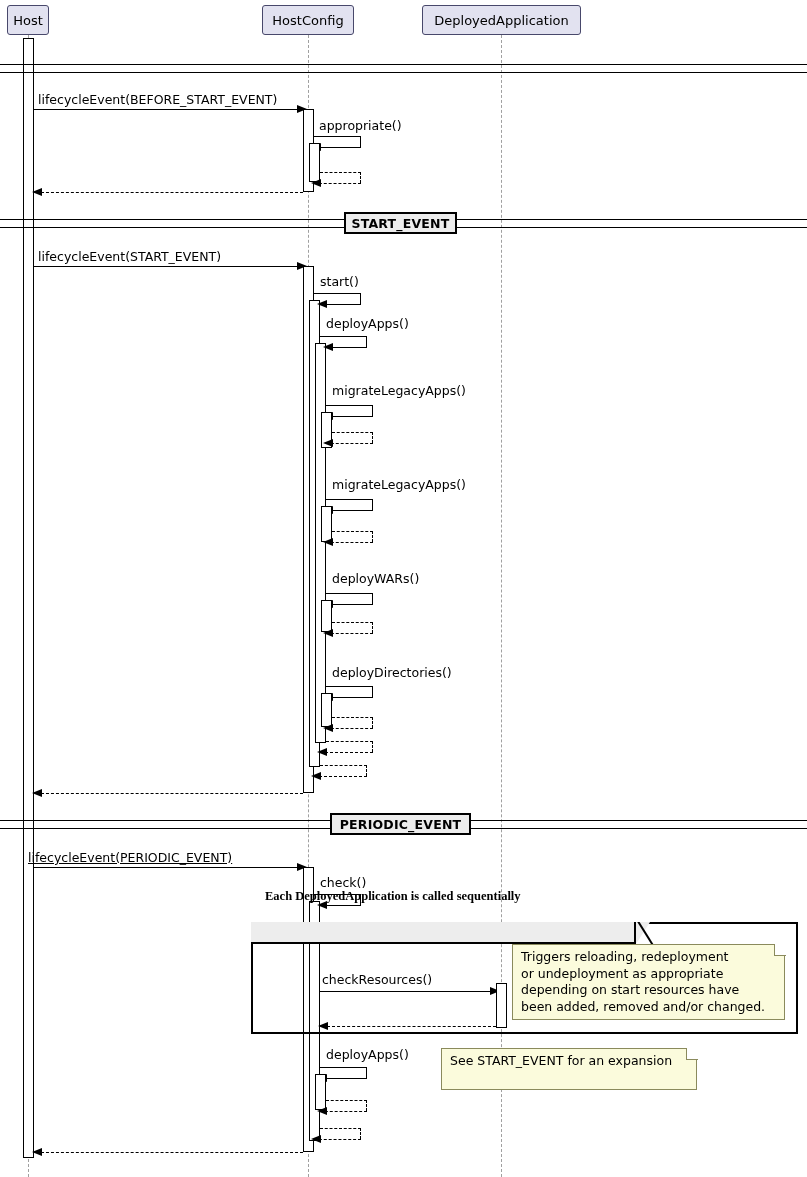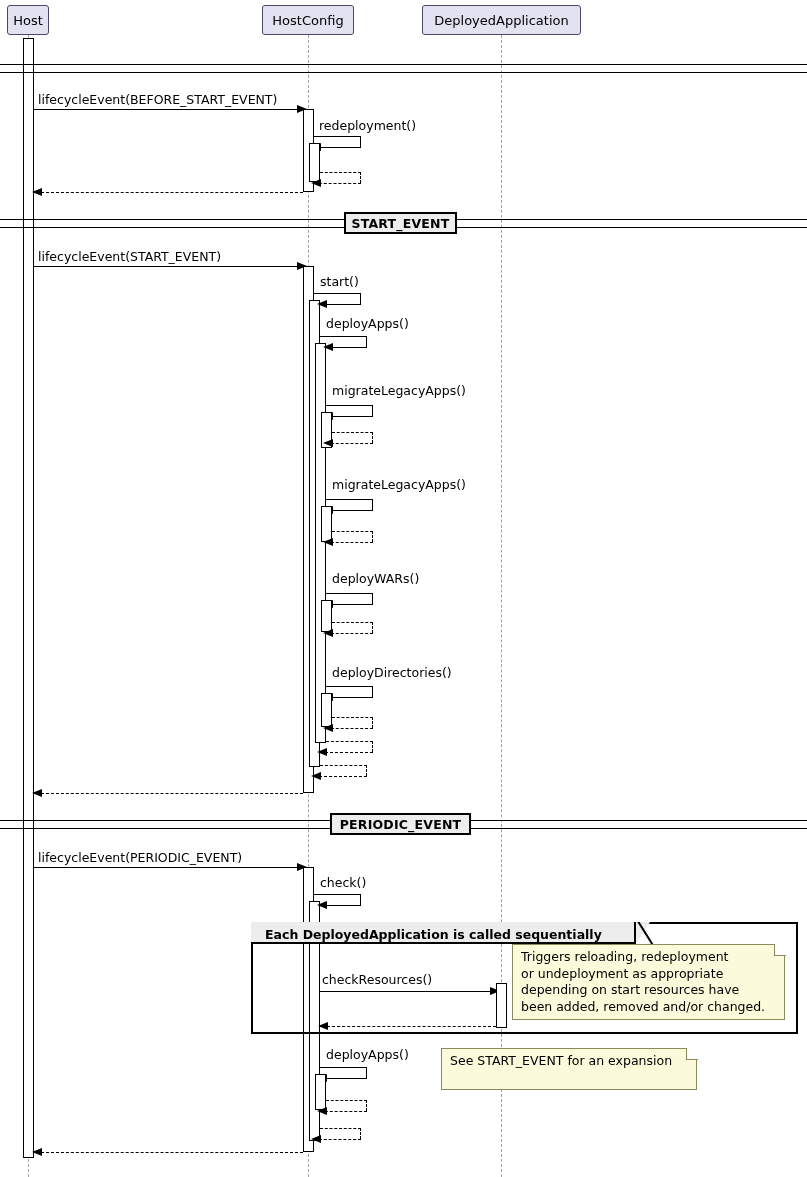"redeployment()" div.msg-label { text: redeployment -> appropriate }
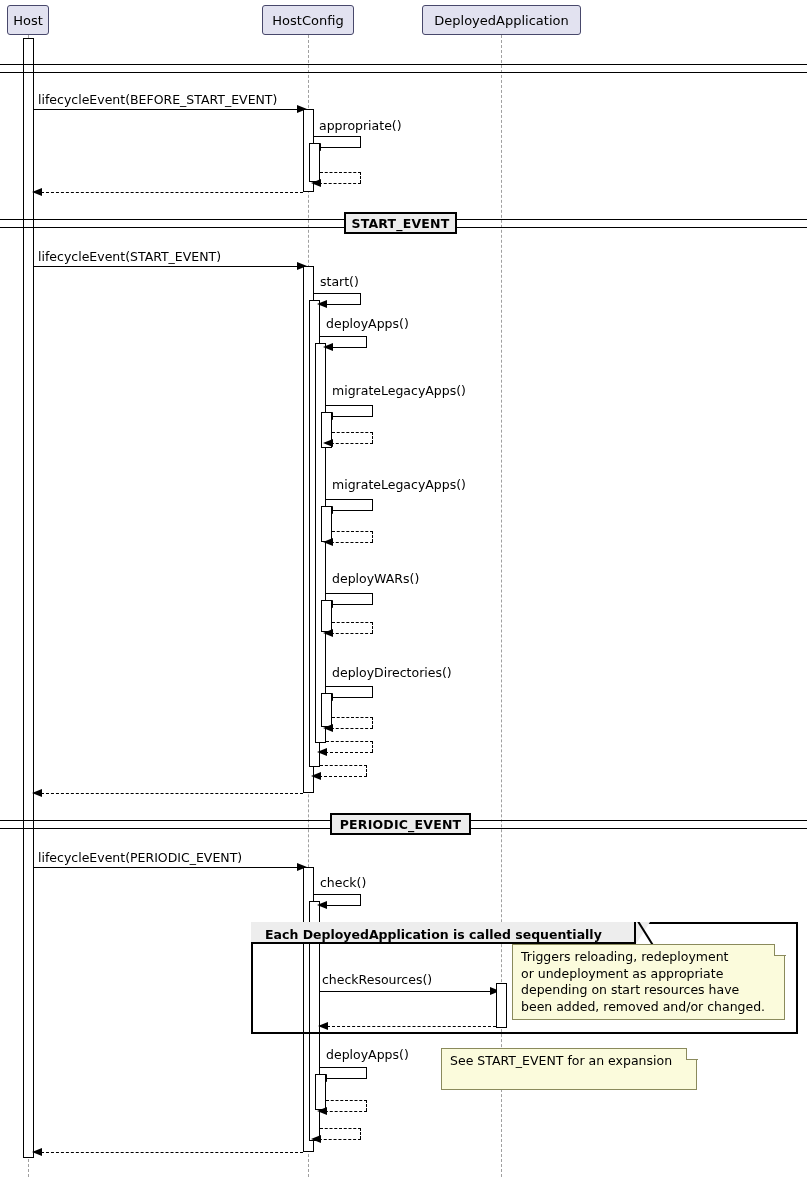"lifecycleEvent(PERIODIC_EVENT)" div.msg-label { left: 38px -> 28px; text-decoration: none -> underline }
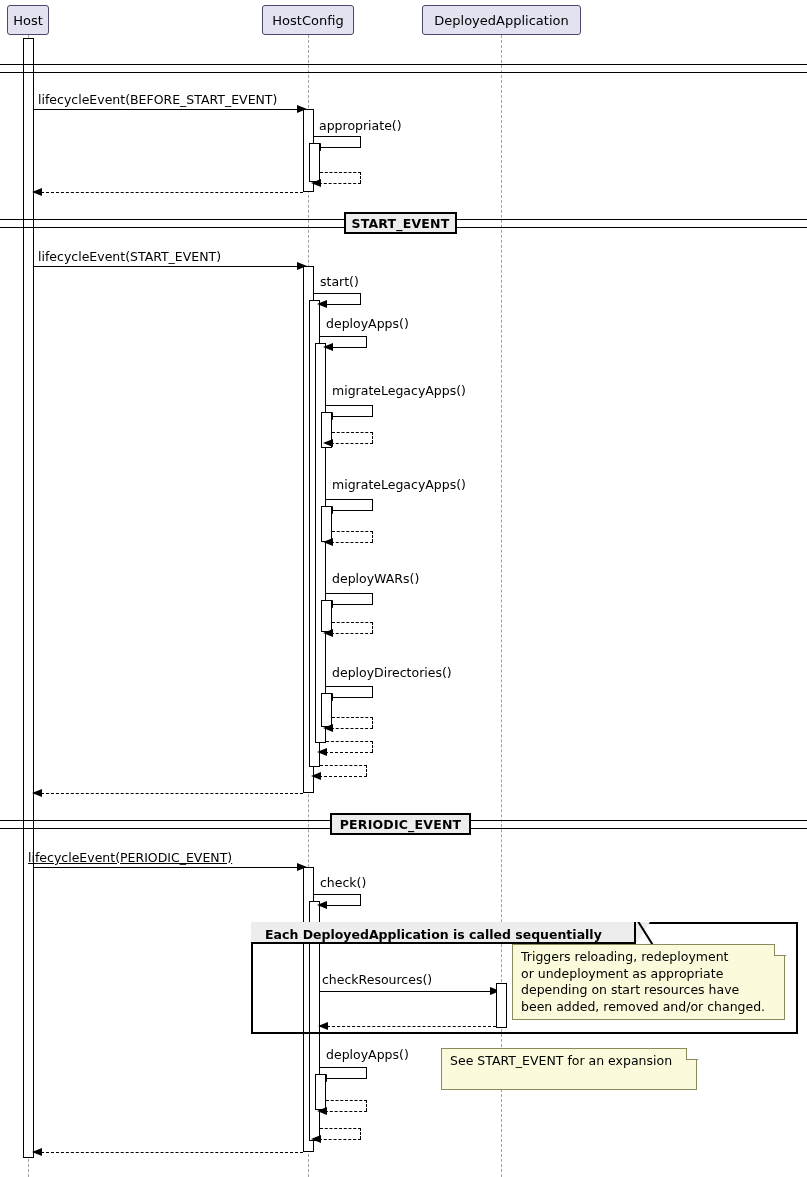"Each DeployedApplication is called" div.group-tab-label { font-family: none -> Liberation Serif, serif; top: 927px -> 889px }
